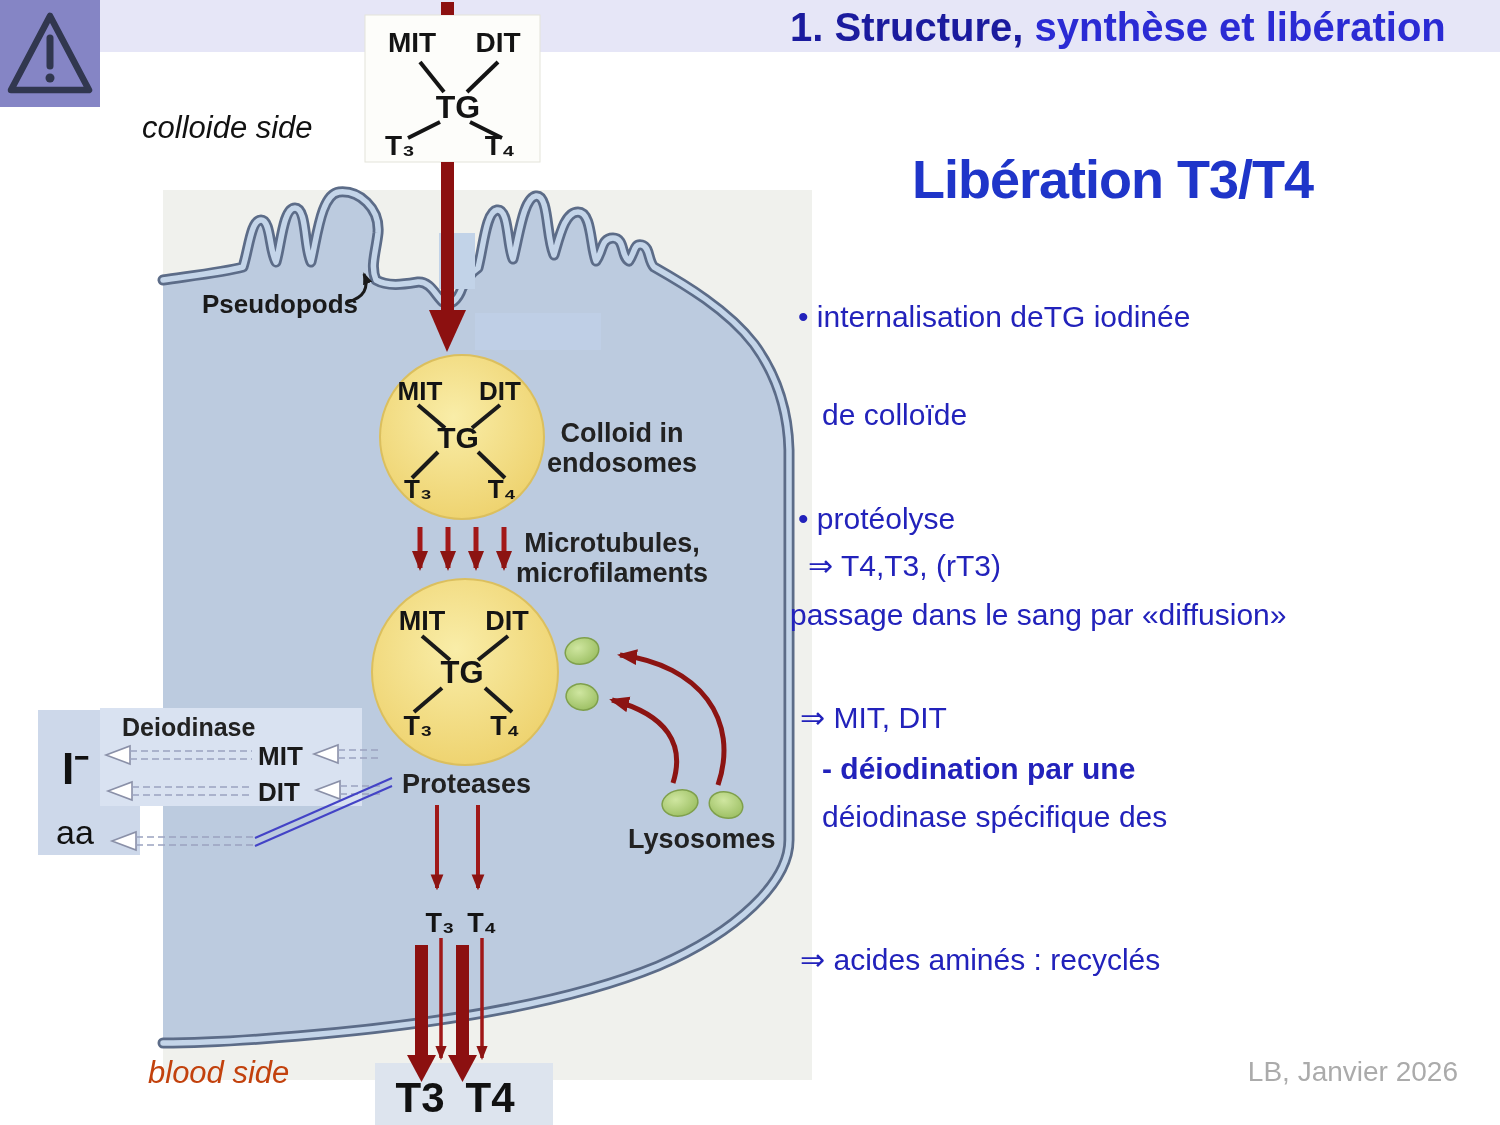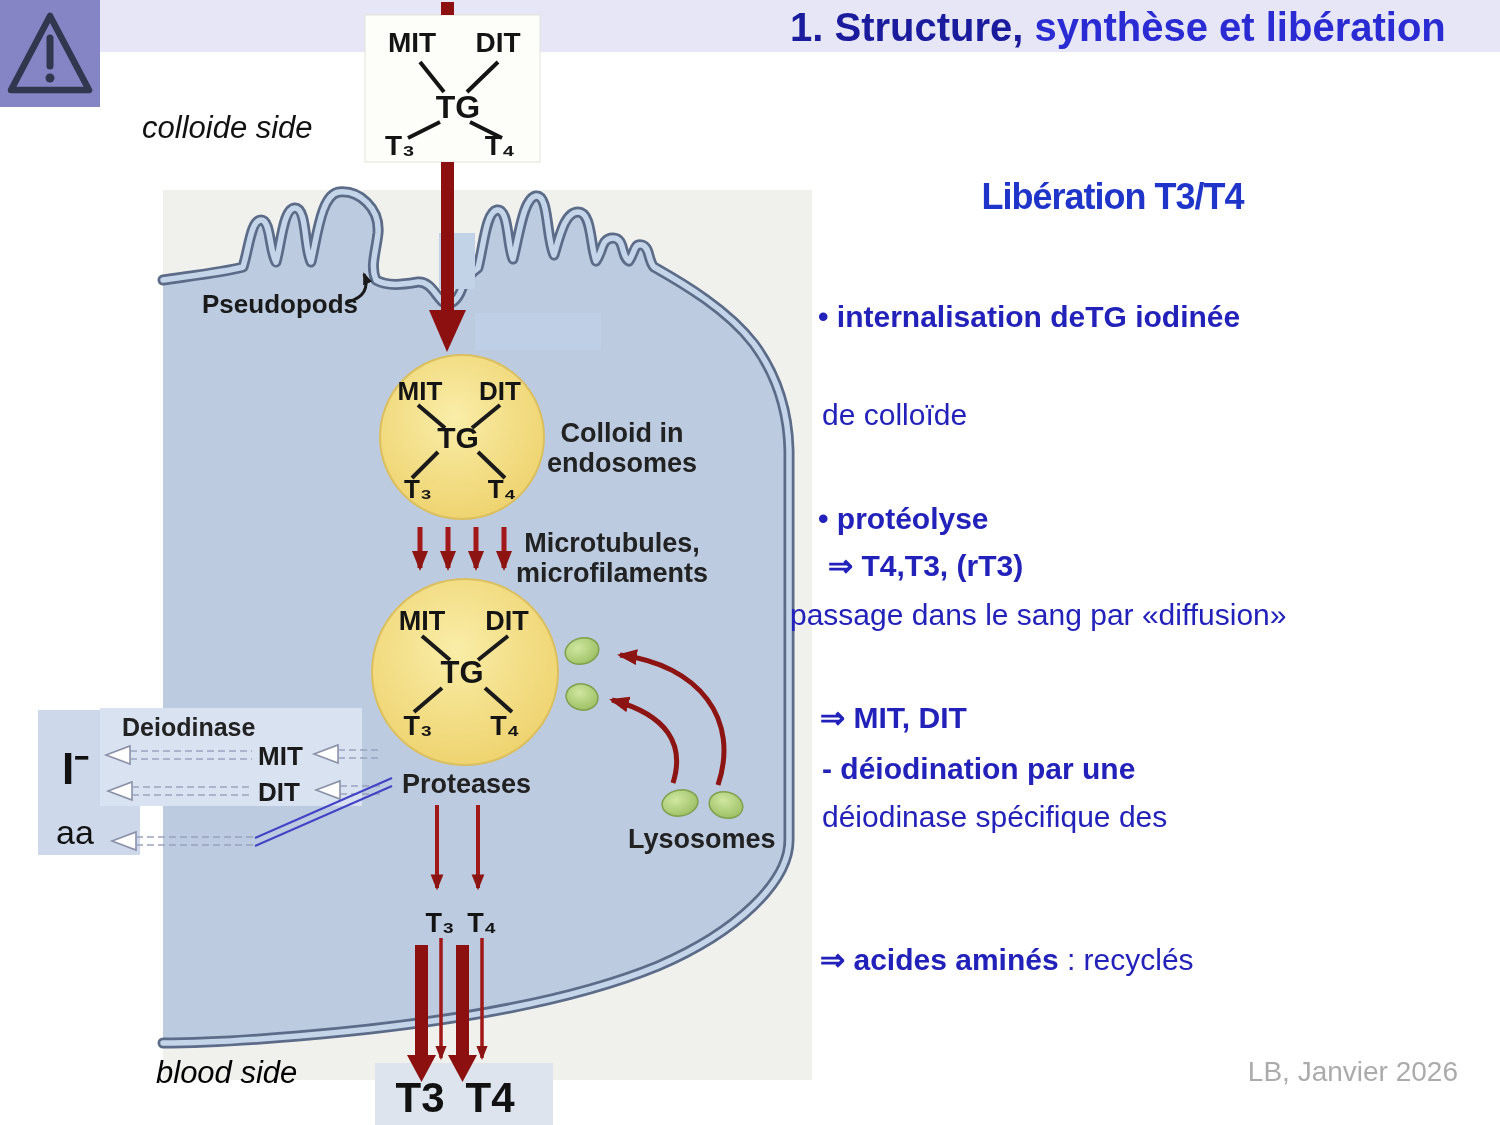"Libération T3/T4" .title { font-size: 36px -> 54px; margin-top: 28px -> none }
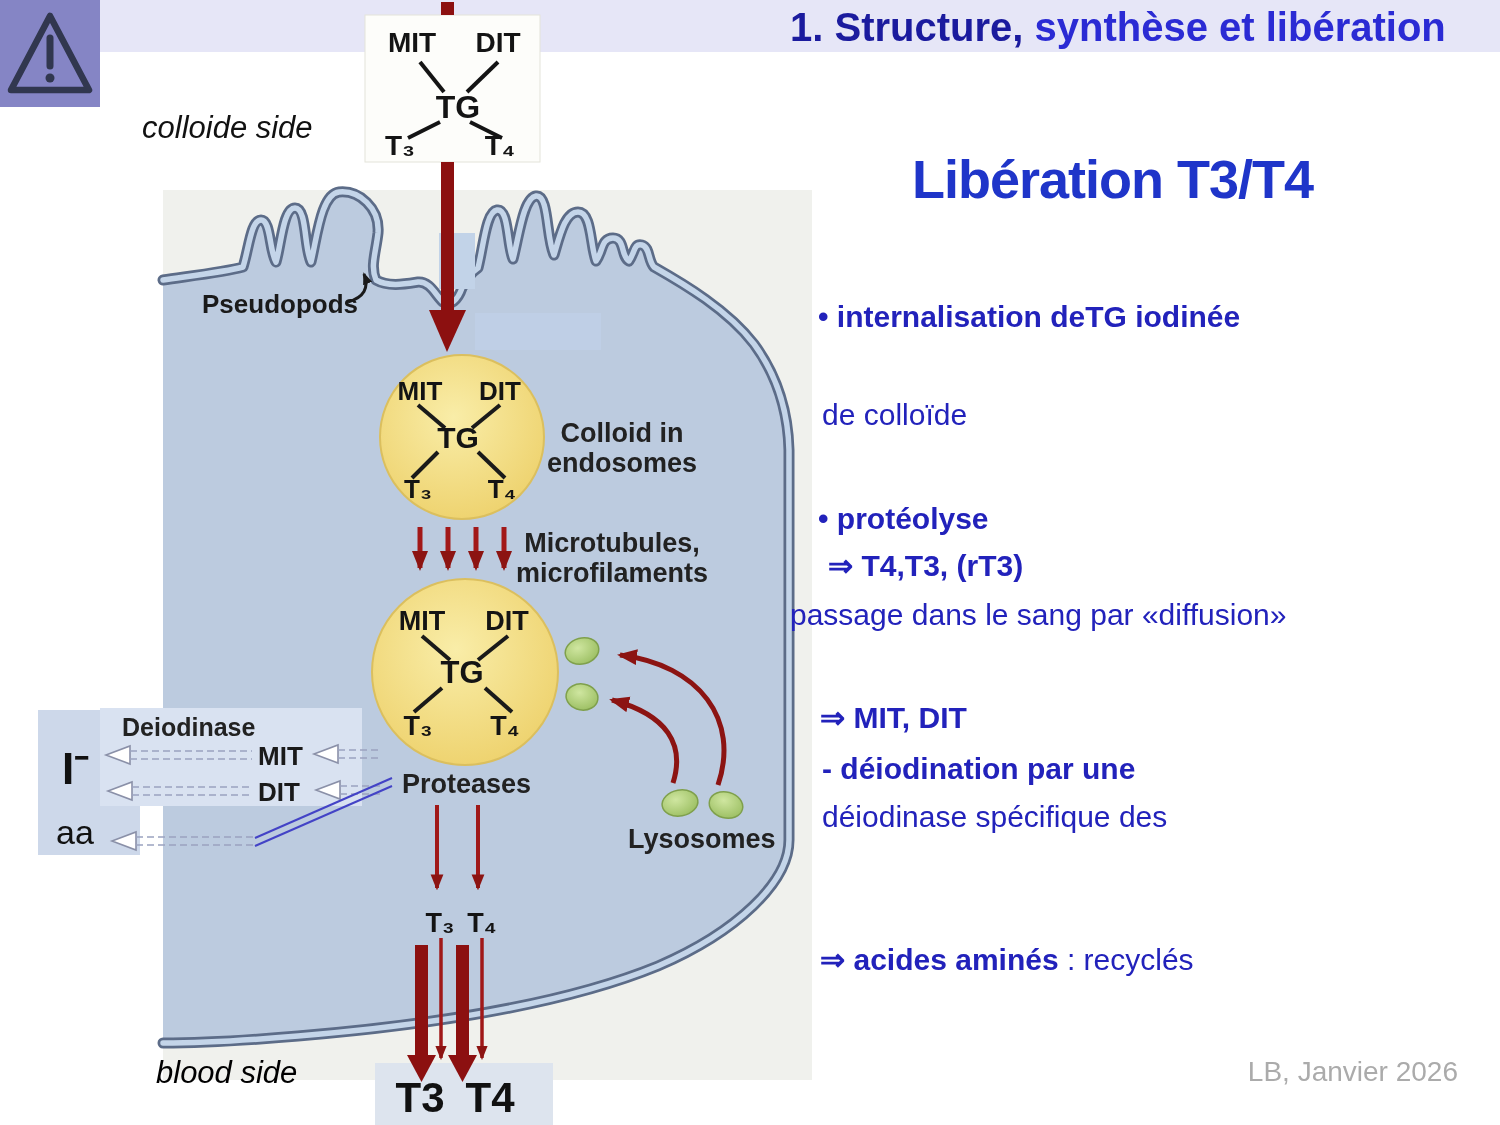"• internalisation deTG iodinée" .bold { font-weight: 700 -> 400; margin-left: 20px -> none }
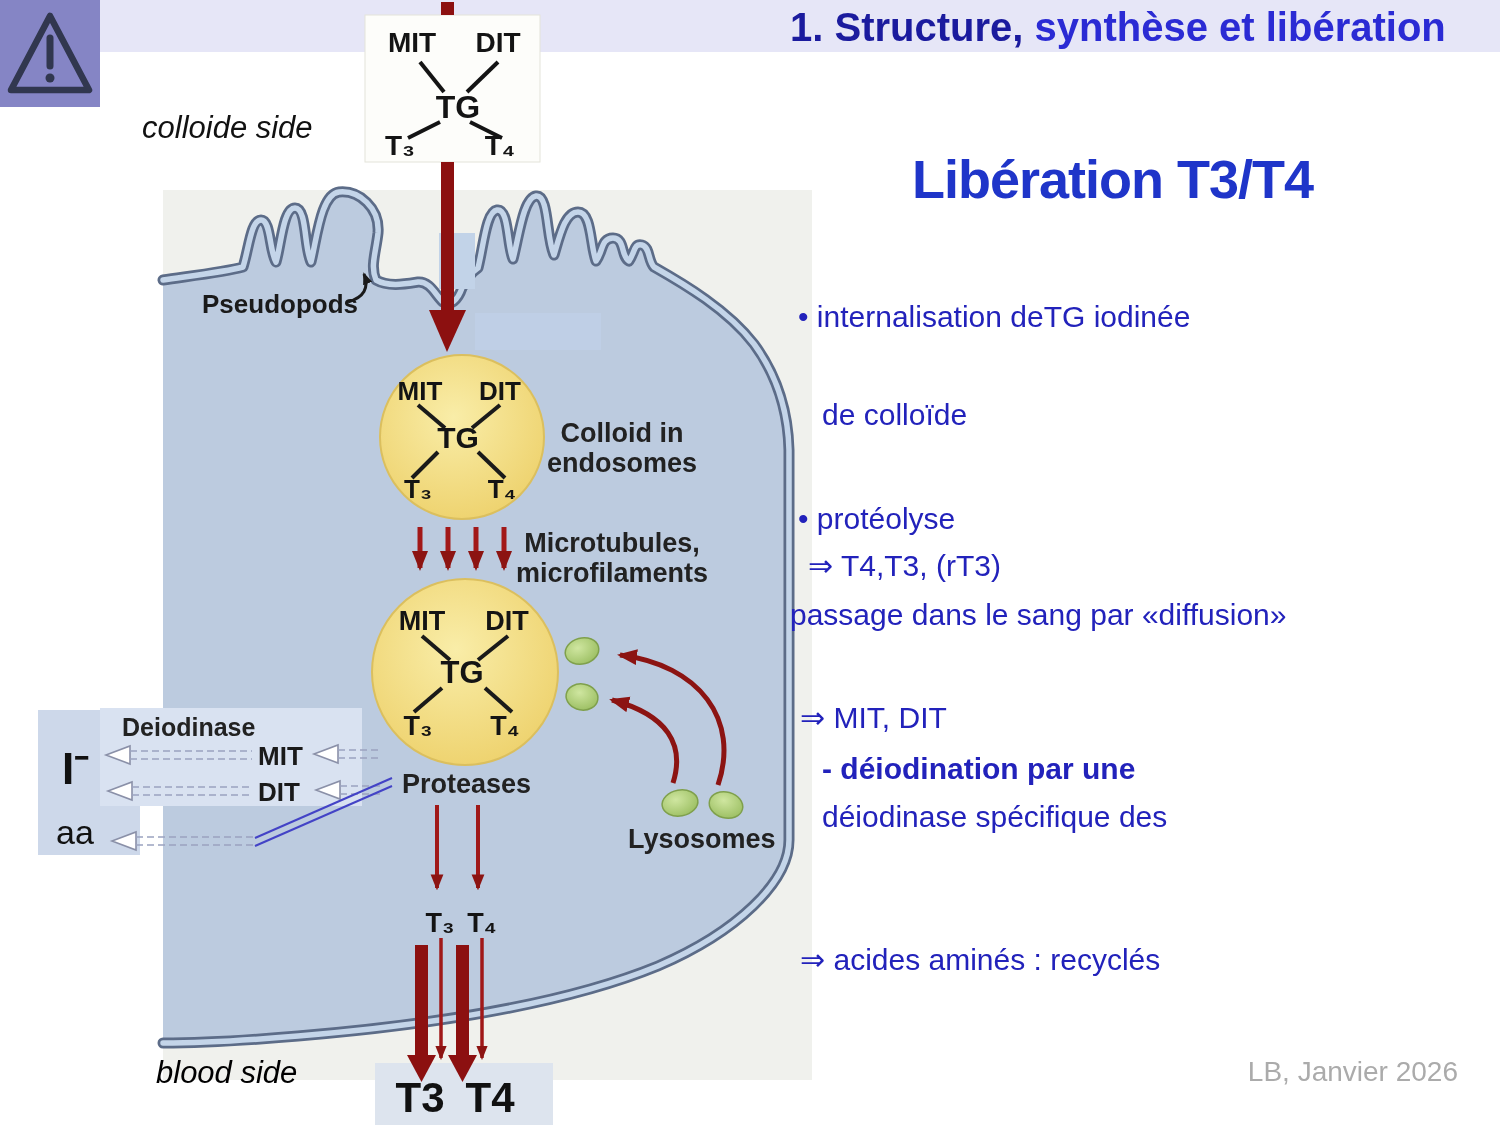"blood side" .bloodside { color: #000000 -> #c2410c; left: 156px -> 148px }
